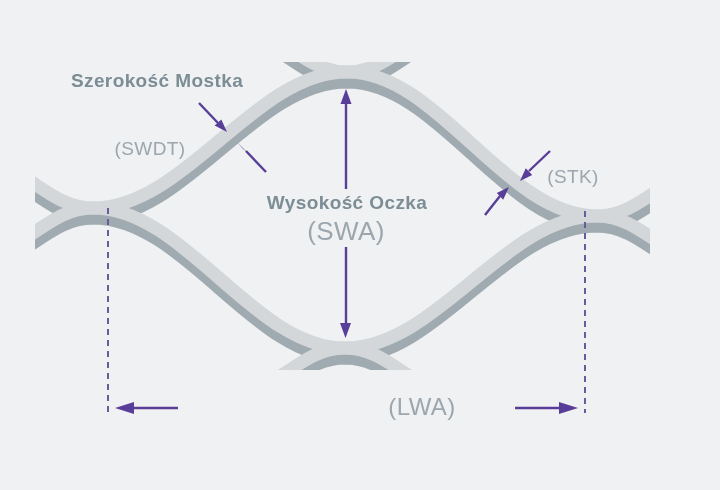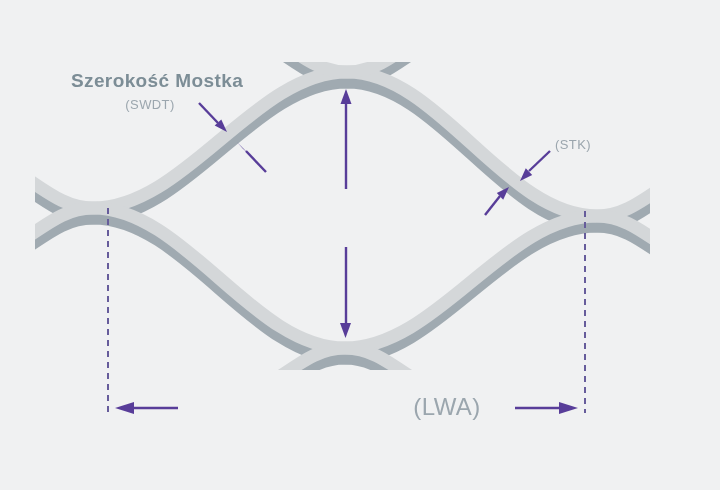"(SWDT)" .lbl-light { font-size: 13px -> 19px; margin-top: none -> 44px }
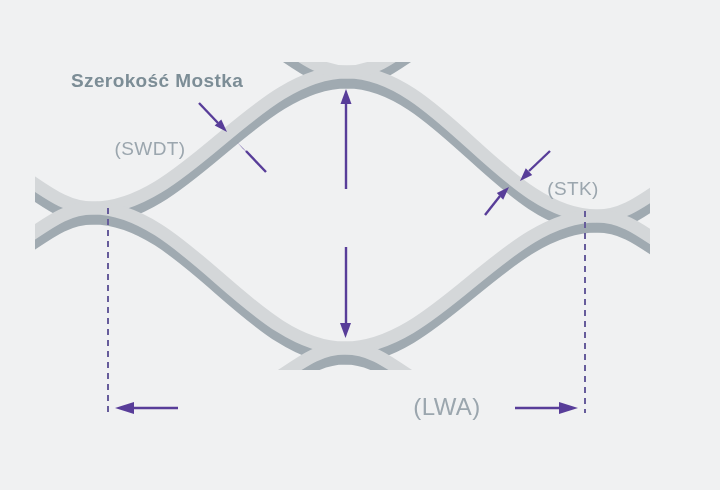"(STK)" div.lbl { top: 144px -> 132px }
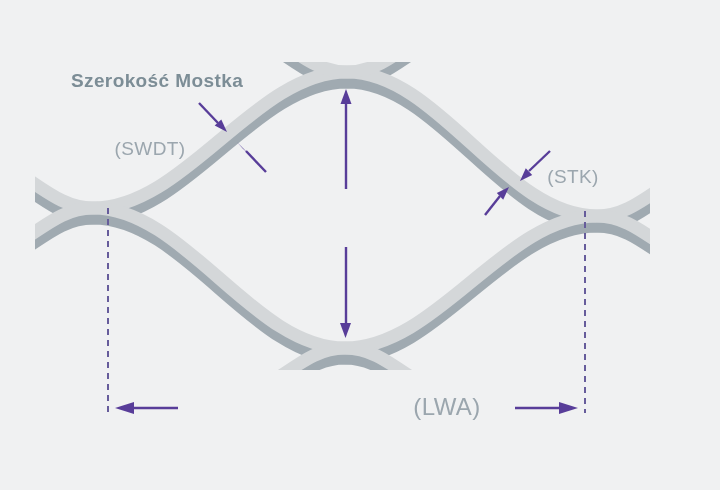"Wysokość Oczka" div.lbl { html: none -> <div>Wysokość Oczka</div> }
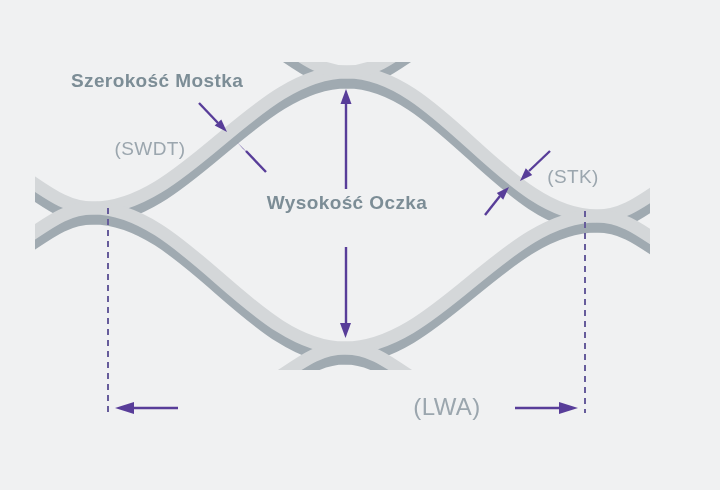"(SWA)" div.lbl { html: none -> <div>(SWA)</div> }
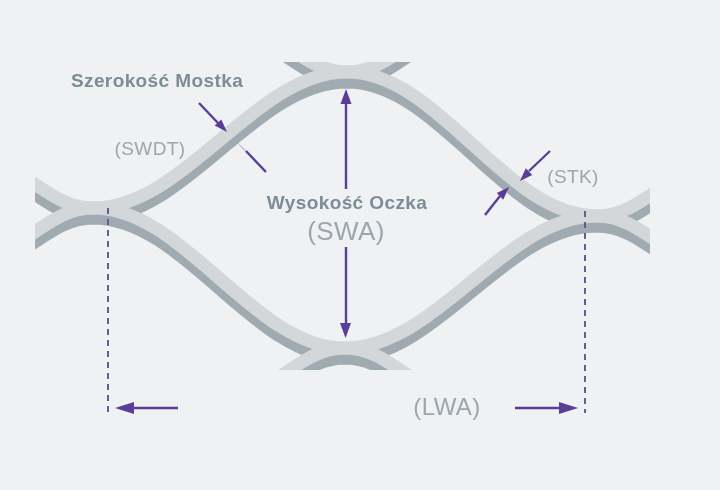"(LWA)" div.lbl { left: 447px -> 422px }
